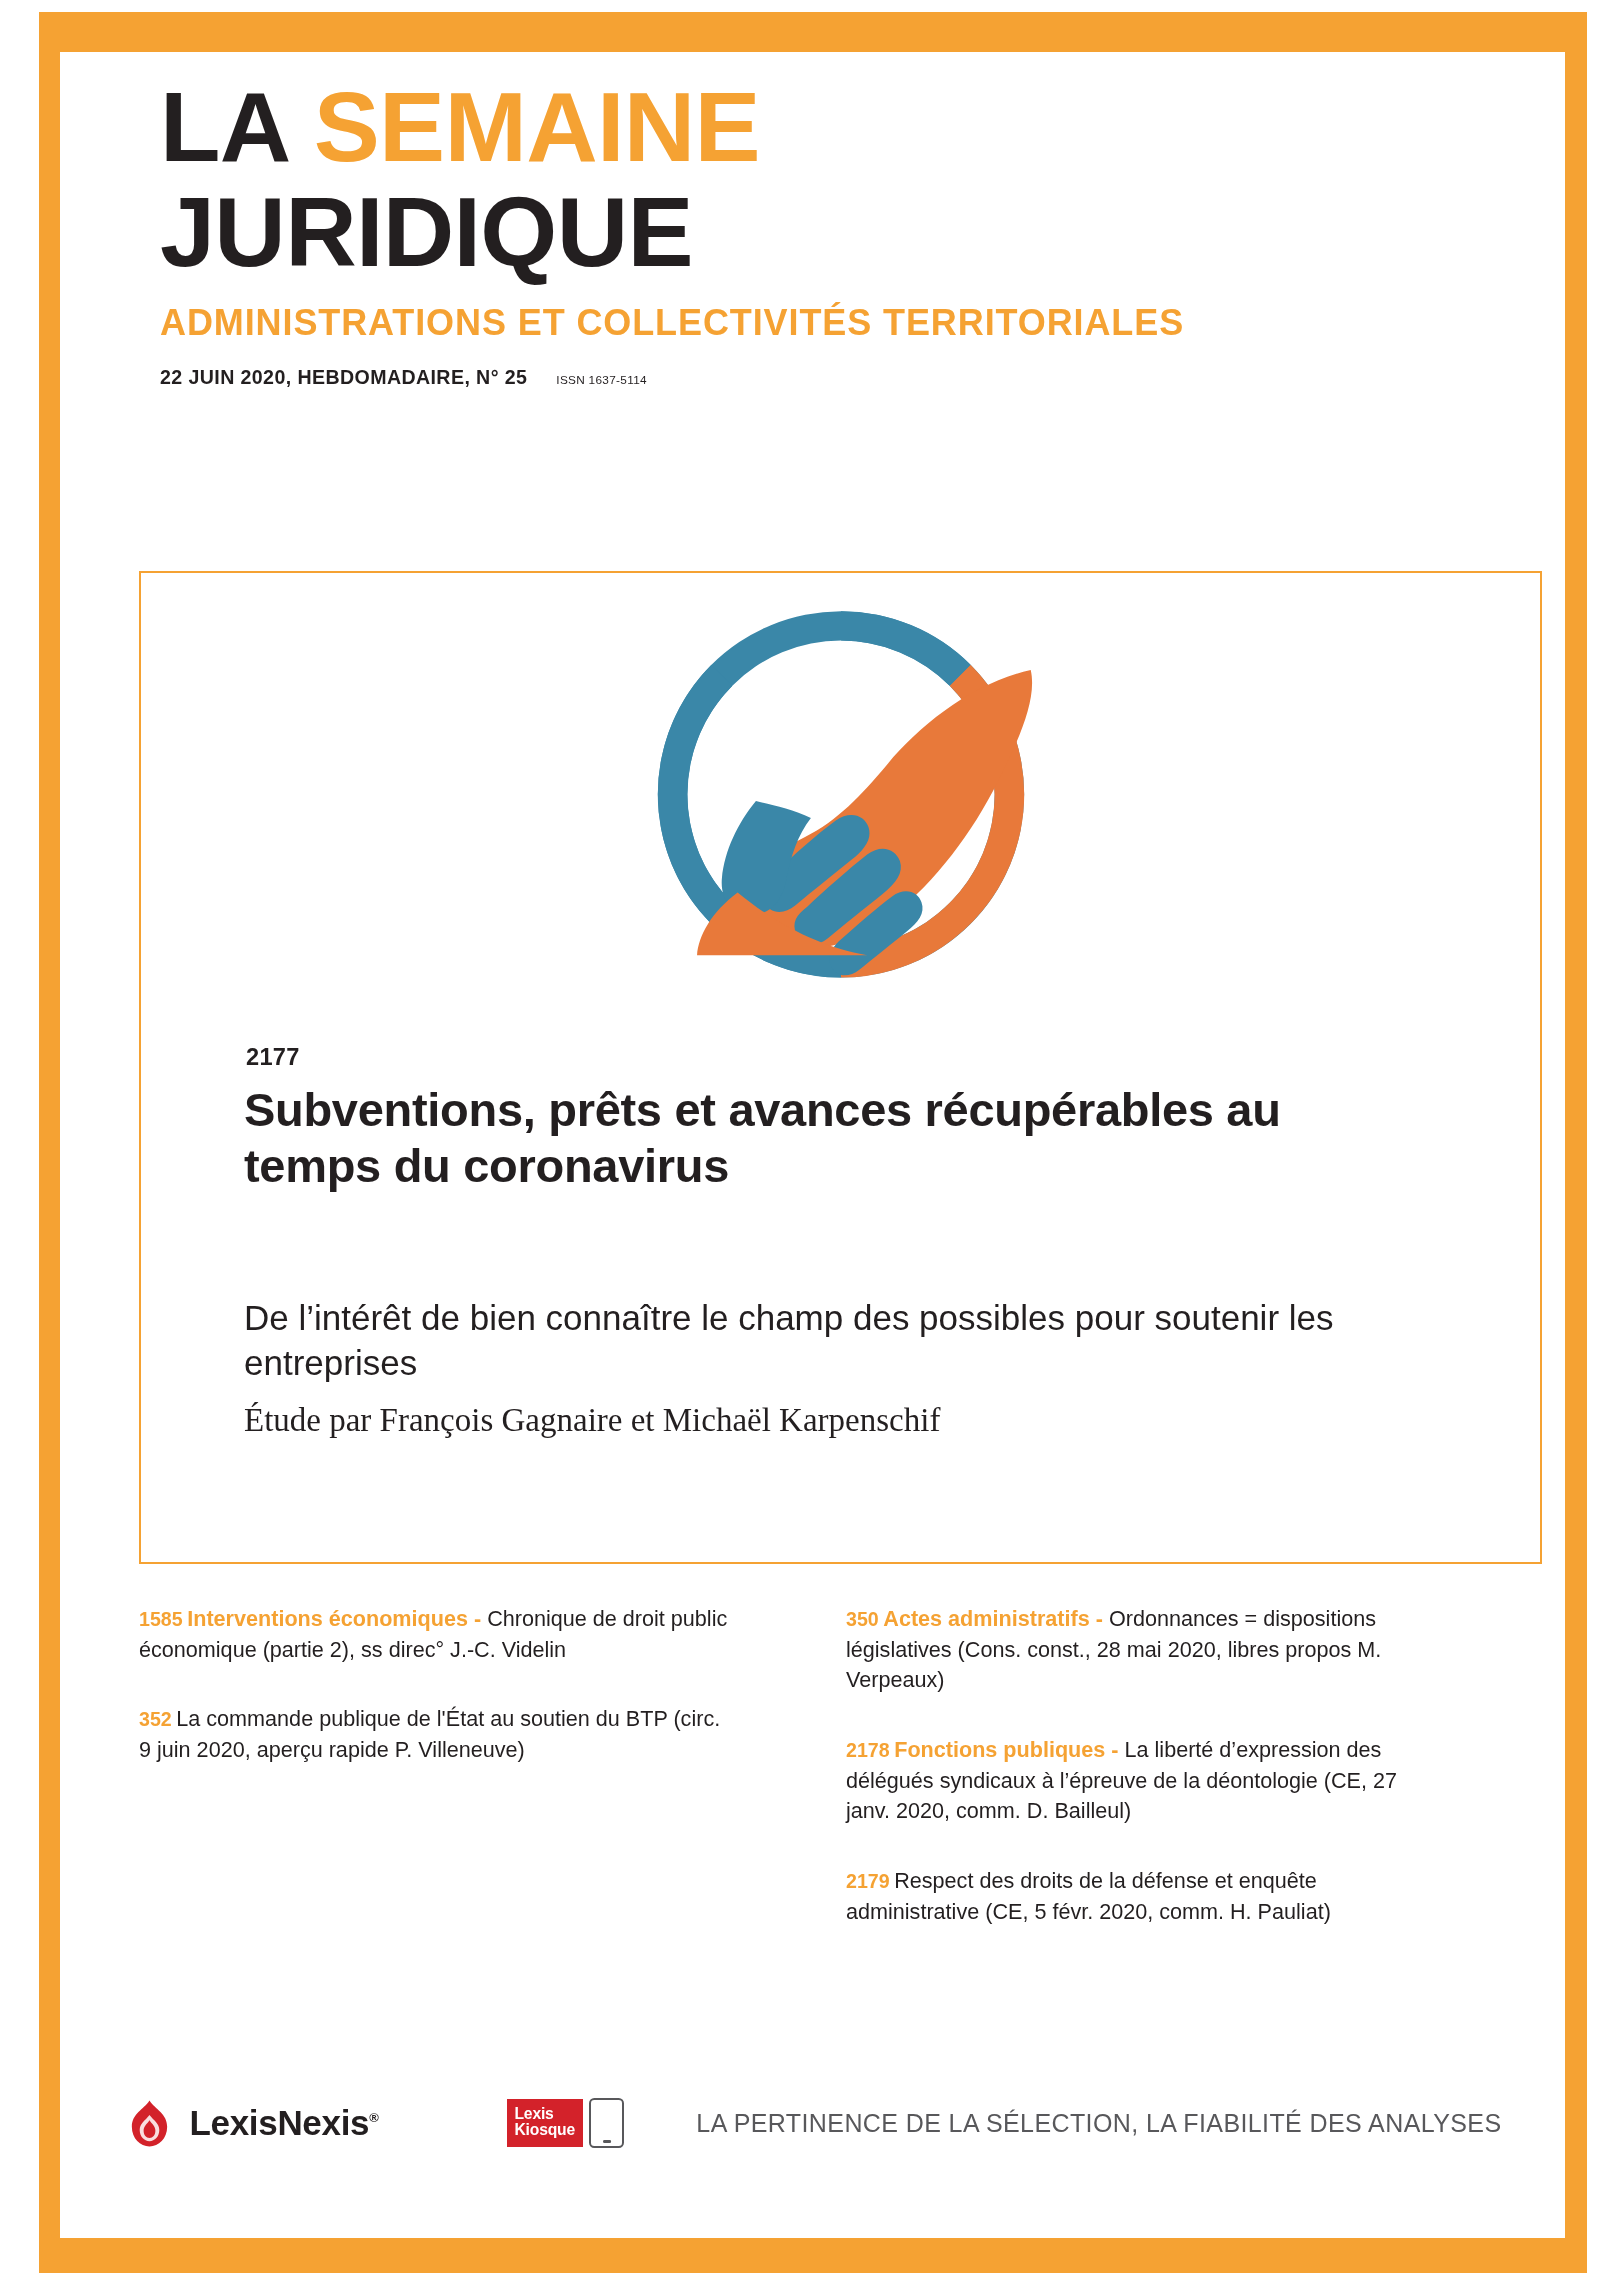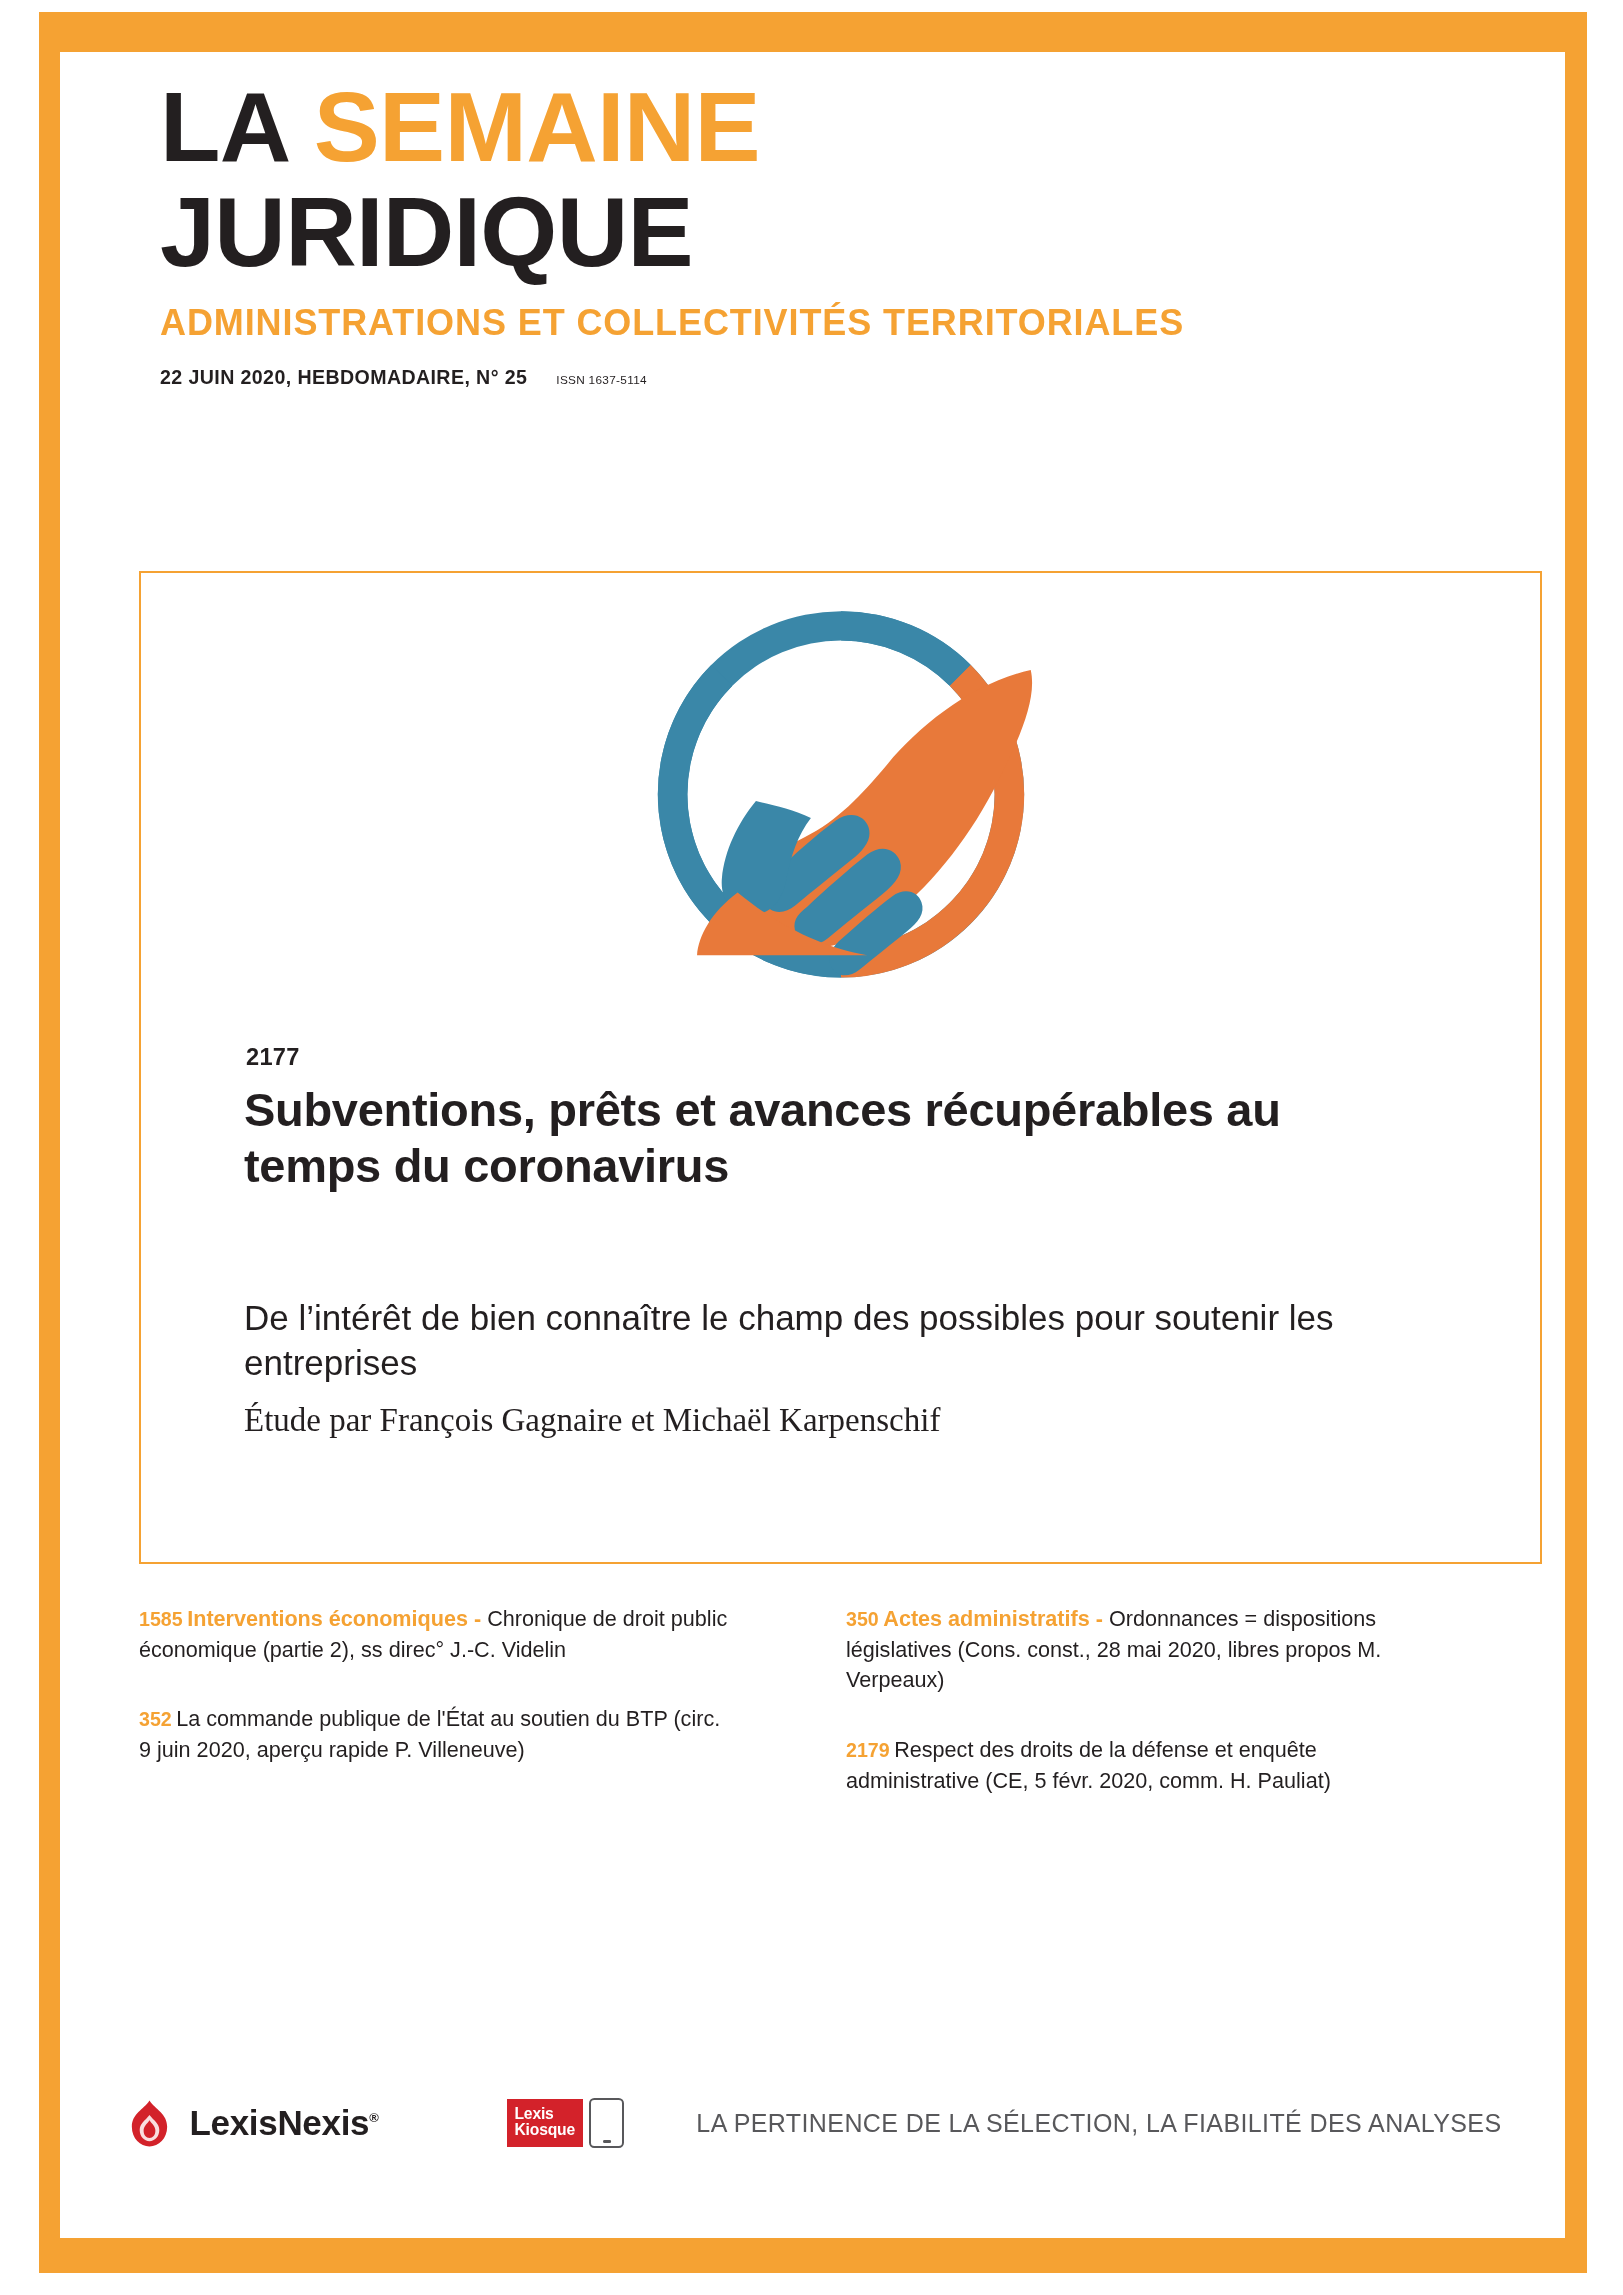"2178 Fonctions publiques - La" div.sum-item { html: none -> <div> <span>2178</span><span>Fonctions publiques -</span><span> La liberté d’expression des délégués syndicaux à l’épreuve de la déontologie (CE, 27 janv. 2020, comm. D. Bailleul)</span> </div> }
